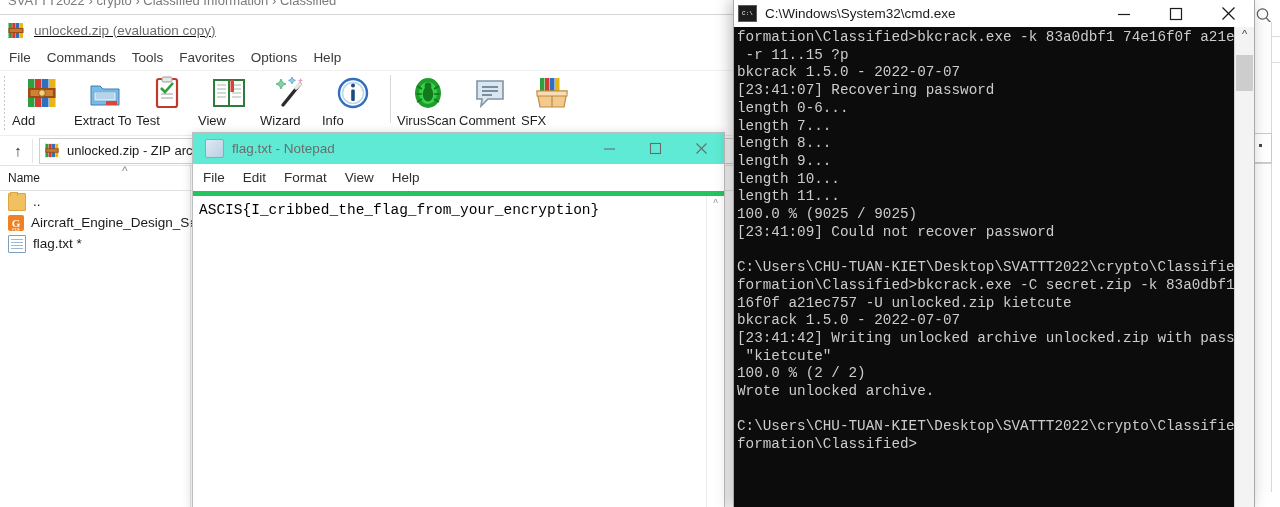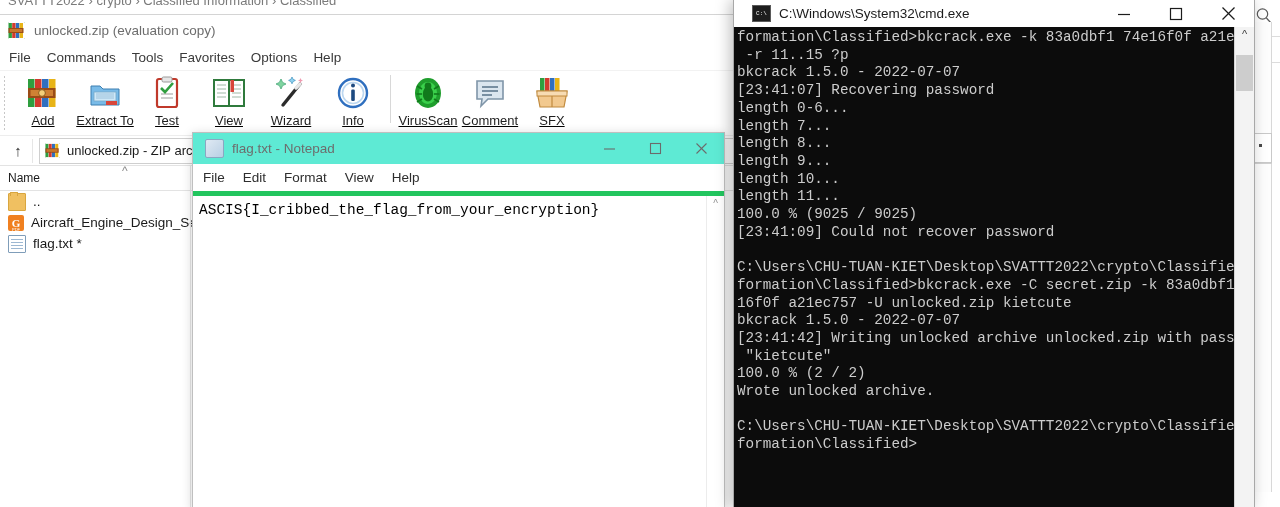"C:\Windows\System32\cmd.exe" .cmd-titlebar { padding-left: 18px -> 4px }
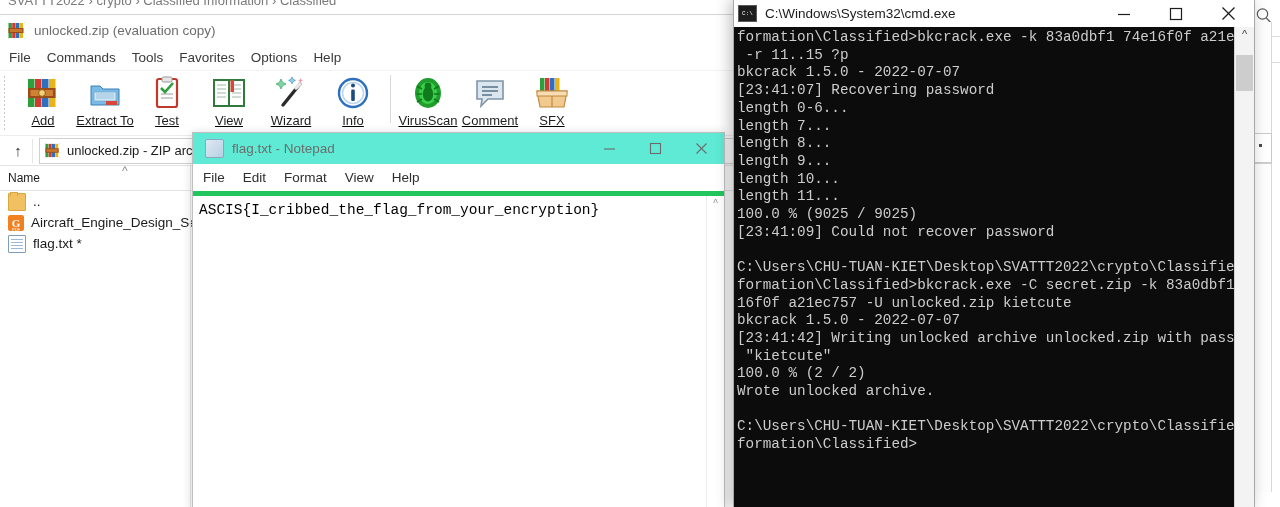"unlocked.zip (evaluation copy)" .rar-titlebar { text-decoration: none -> underline }
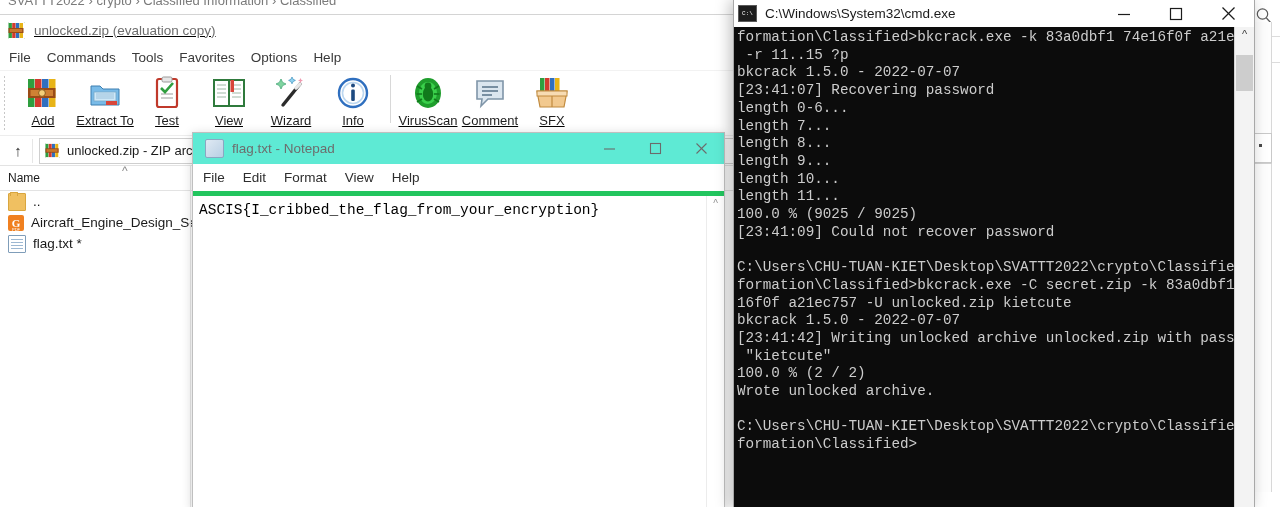"Add" .tb-btn { text-align: center -> left; text-decoration: underline -> none }
